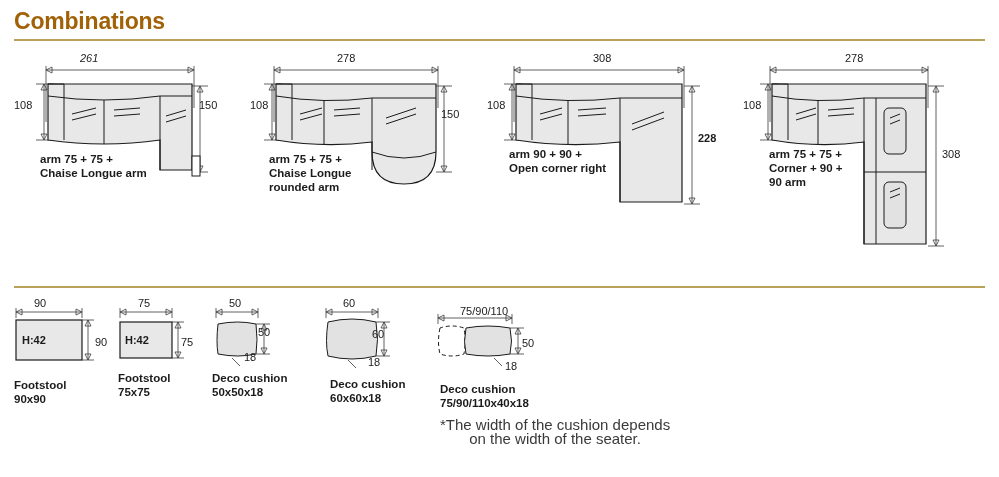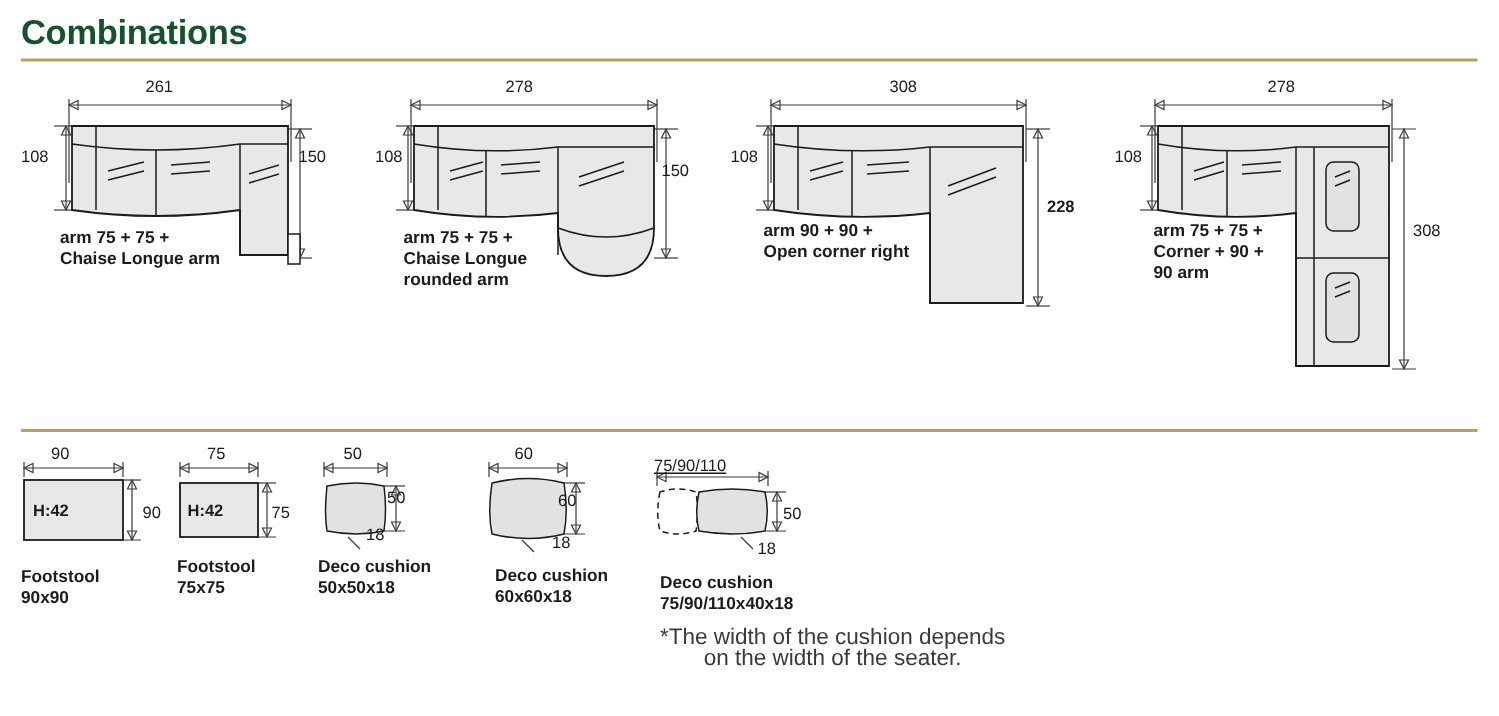"Combinations" .section-head { color: #14532d -> #a16207 }
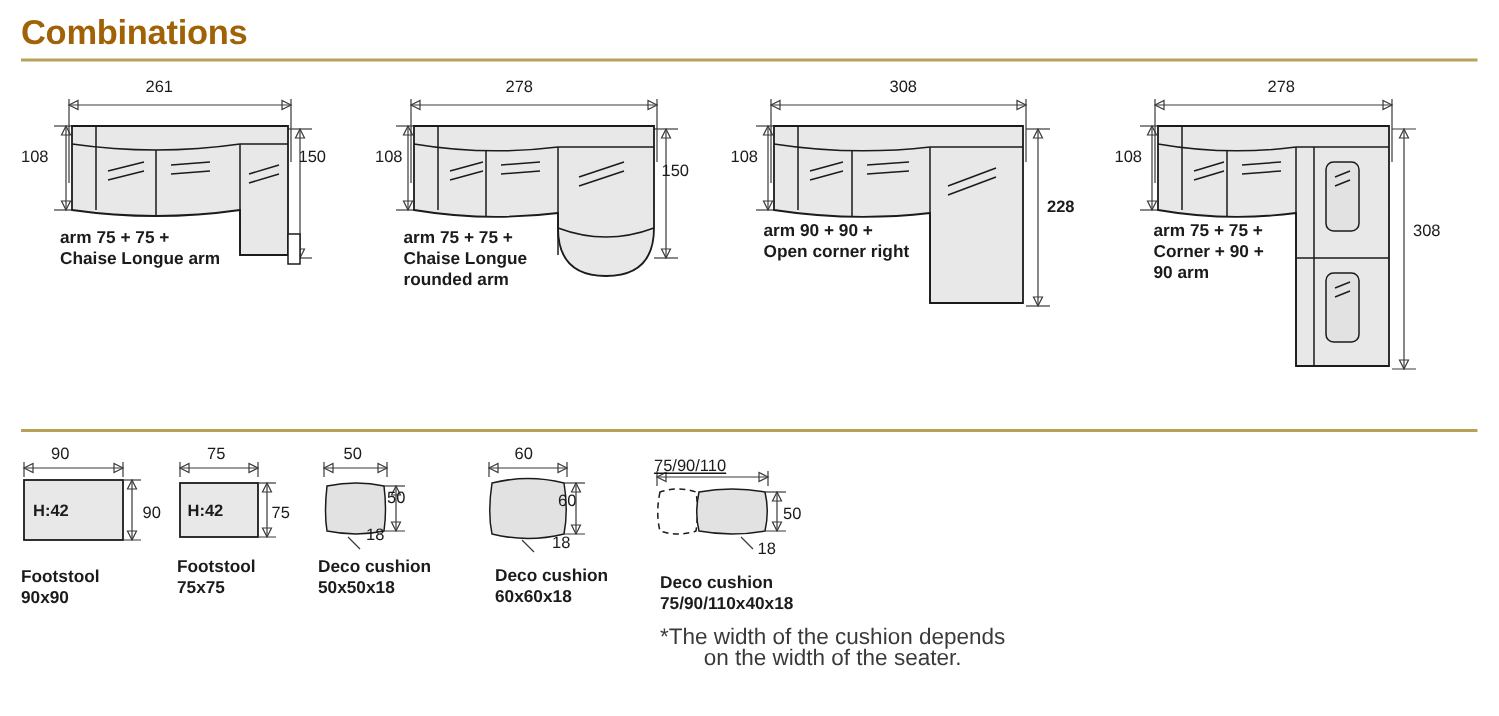"261" div.dim-label { font-style: none -> italic; left: 97px -> 80px }
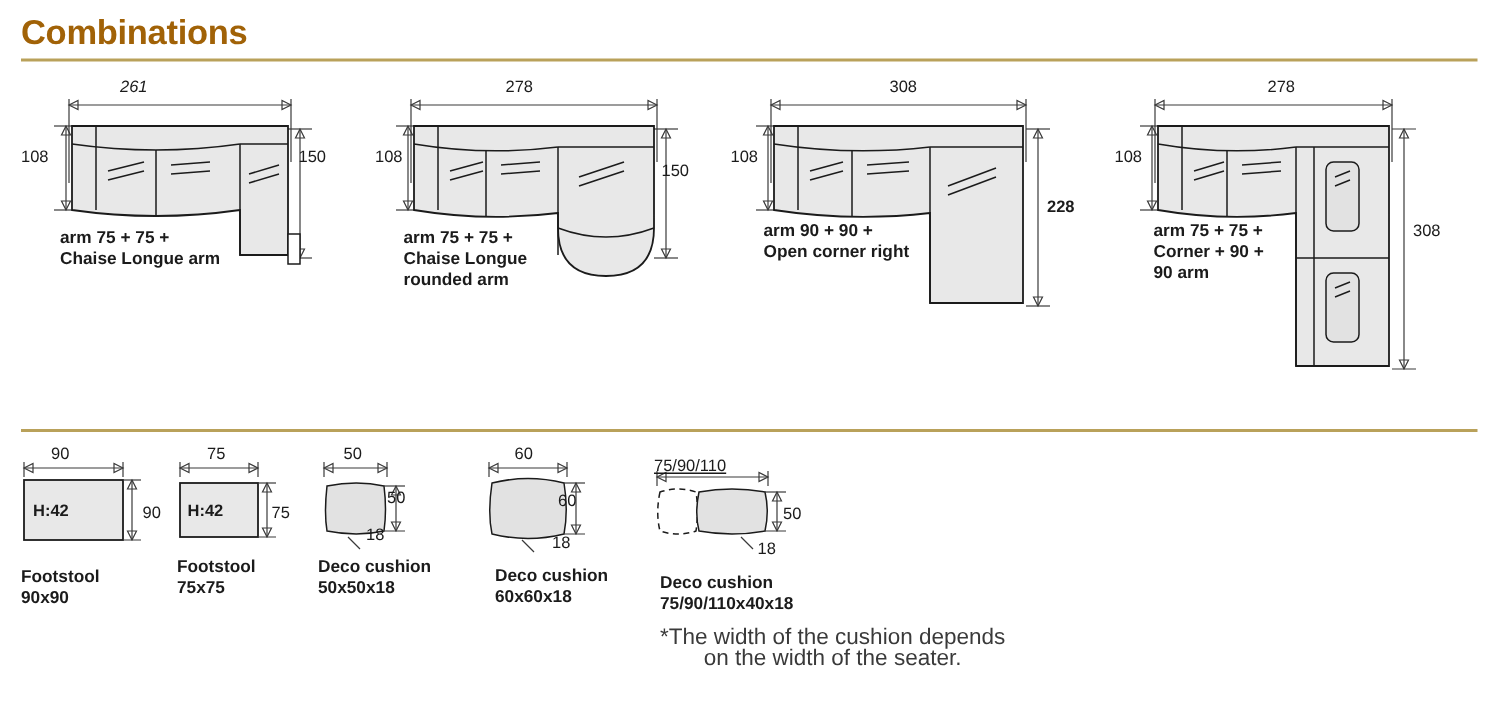"75/90/110" div.dim-label { left: 436px -> 460px; text-decoration: underline -> none }
